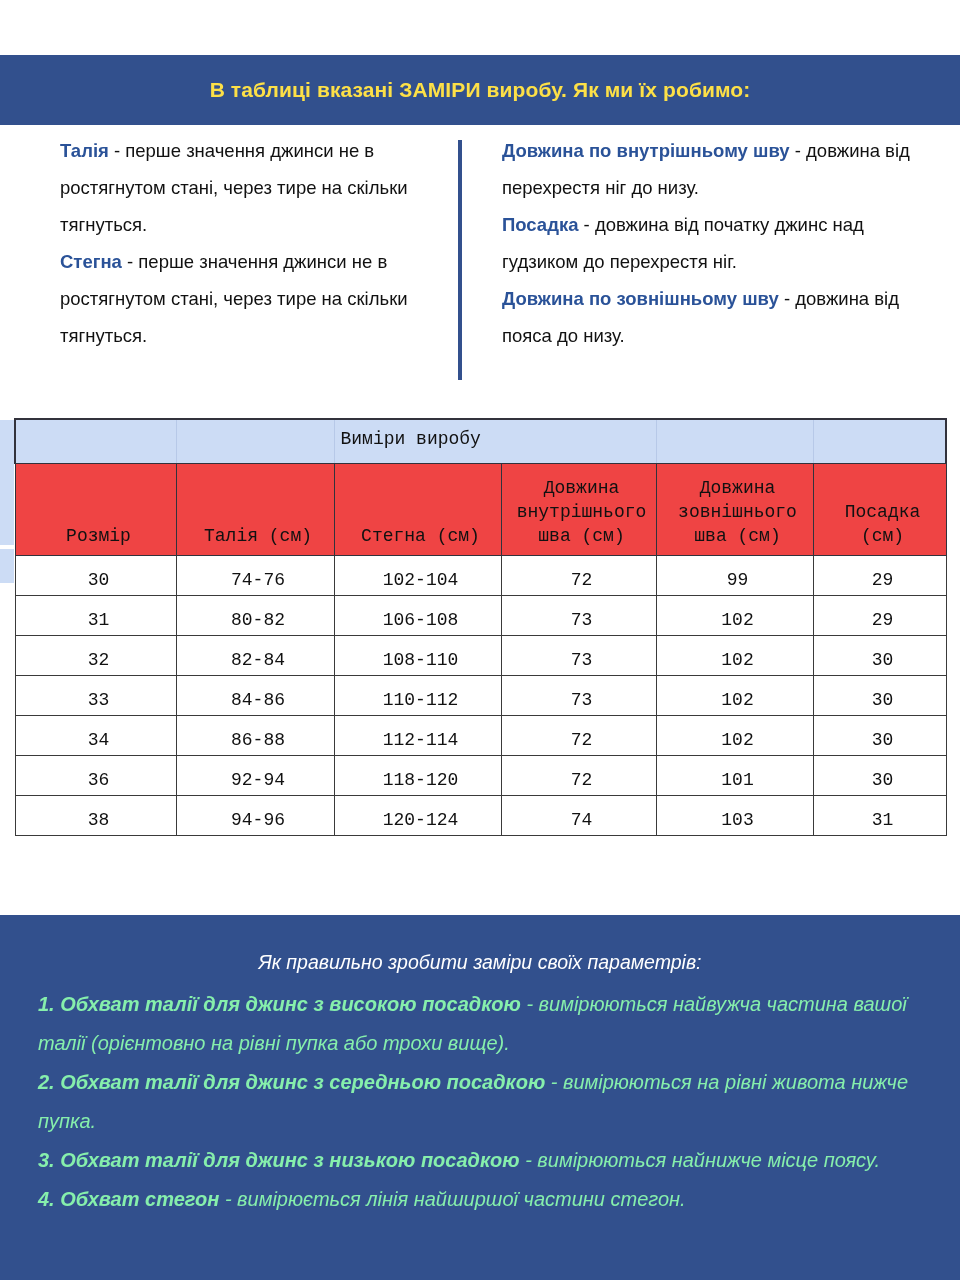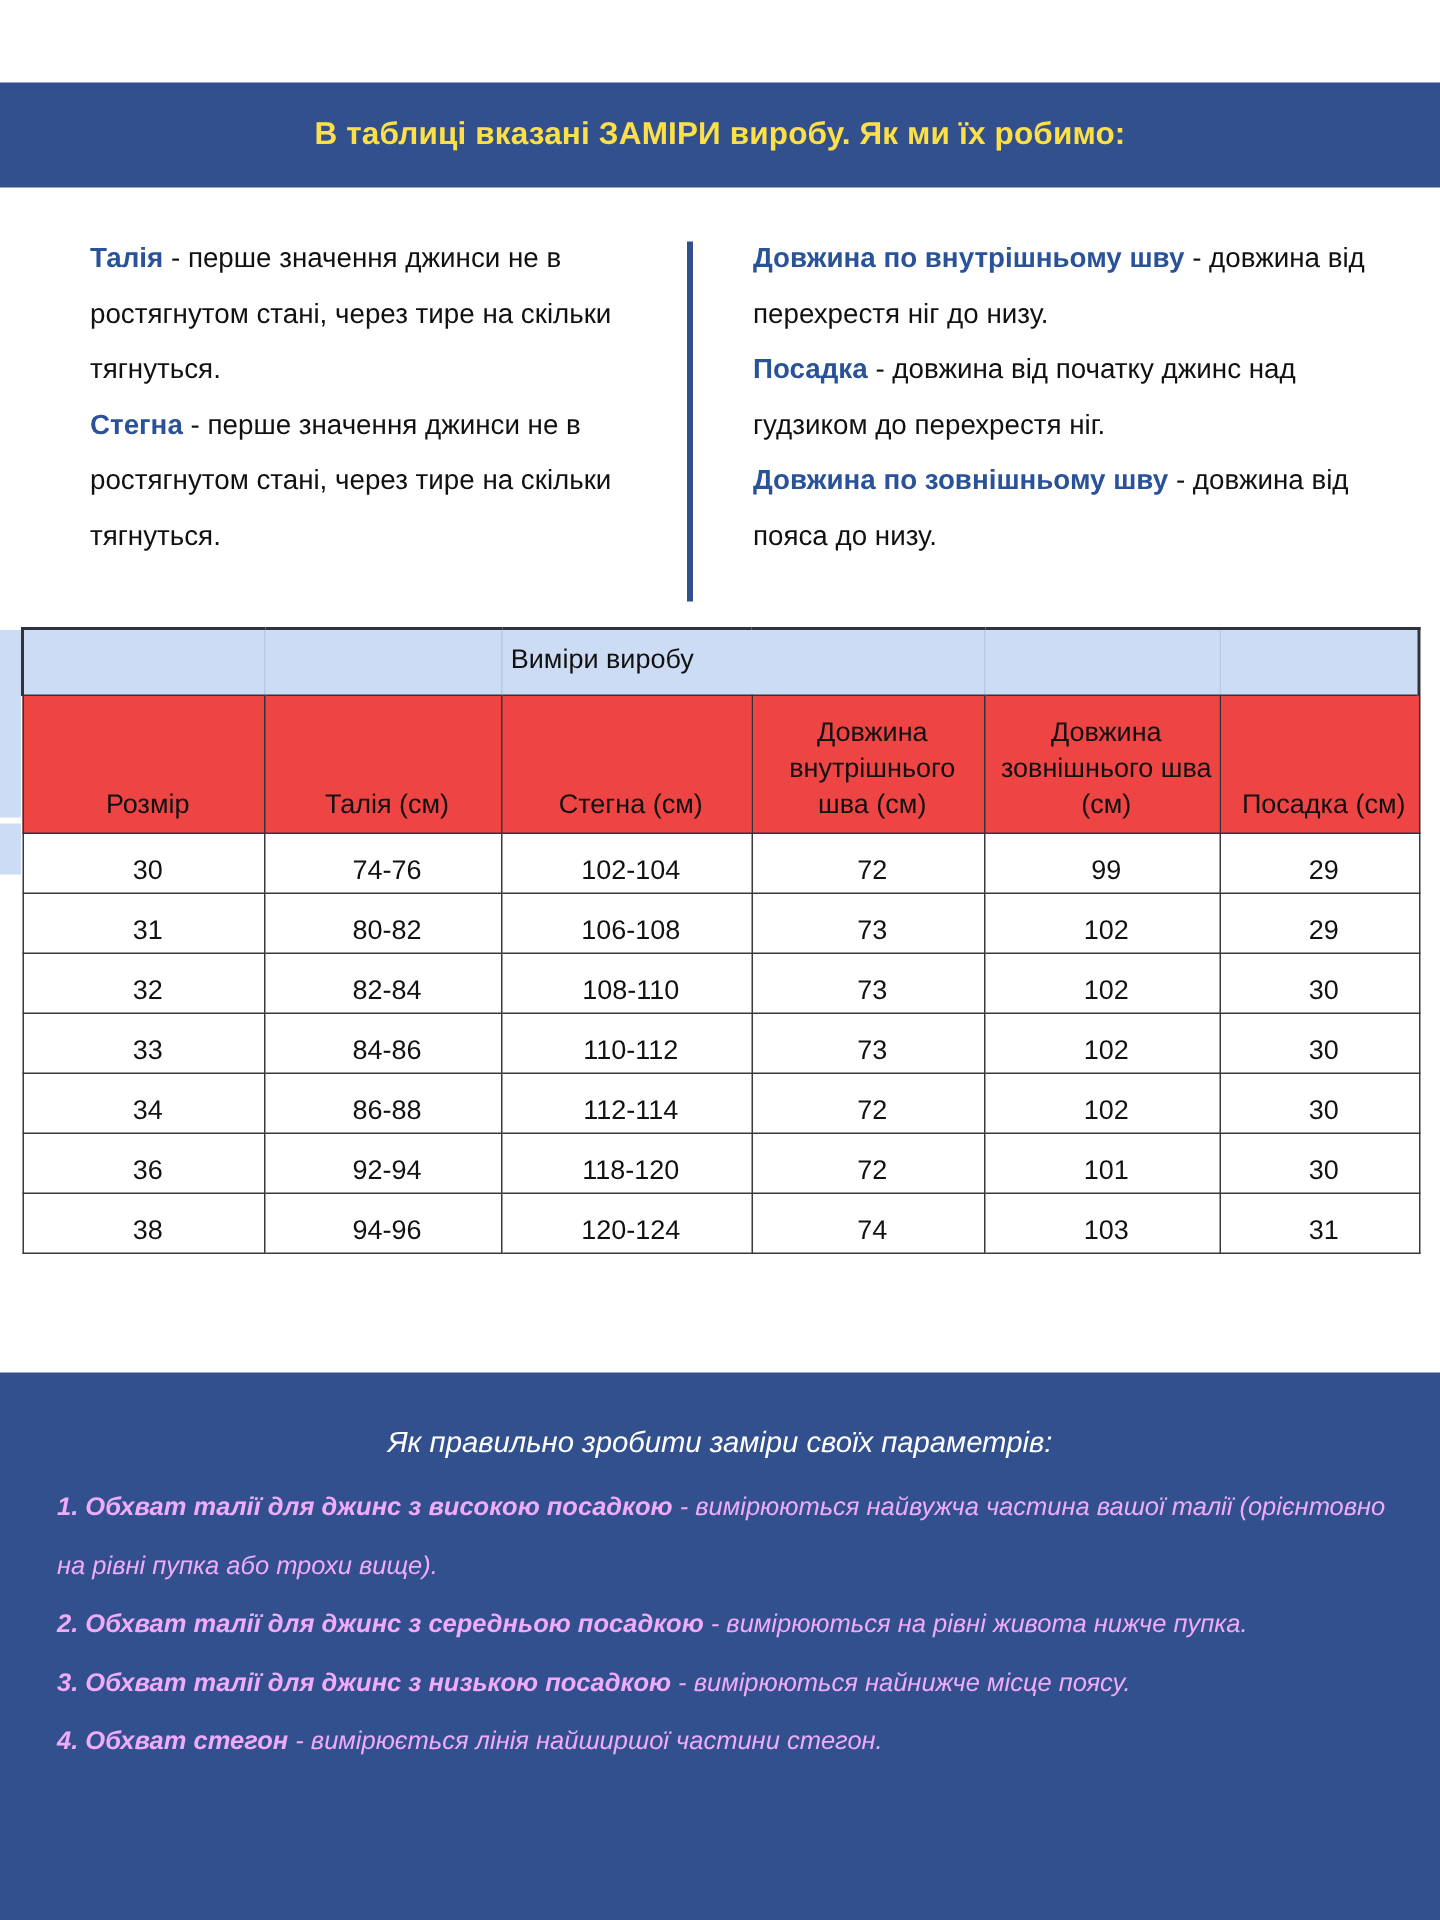"Талія - перше значення джинси" .defs { top: 153px -> 132px }
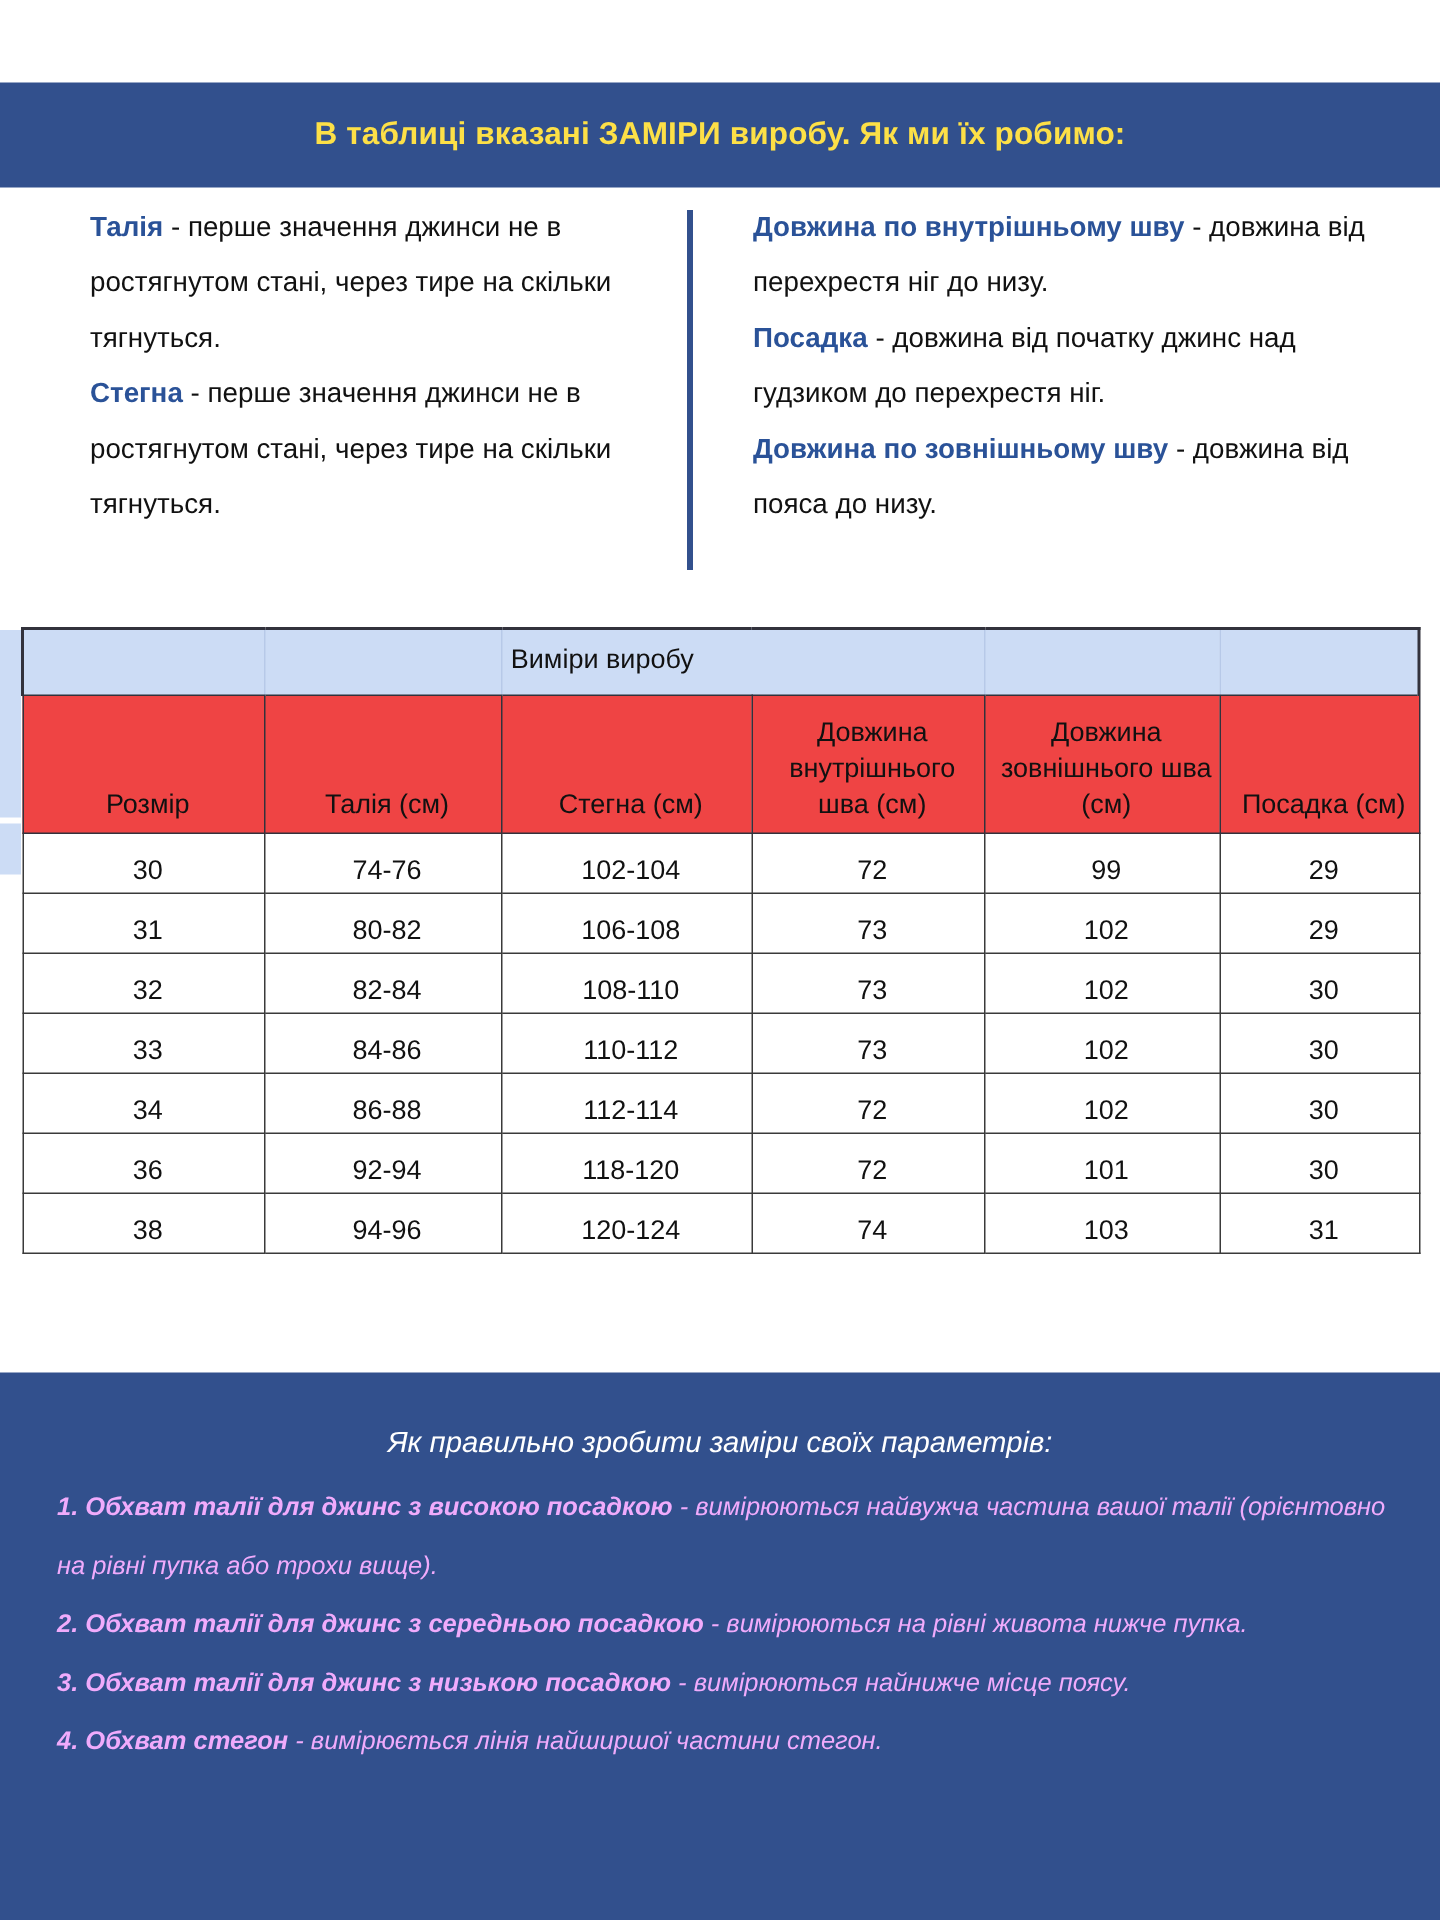"Виміри виробу" table.size-table td { font-family: none -> Liberation Mono, monospace }
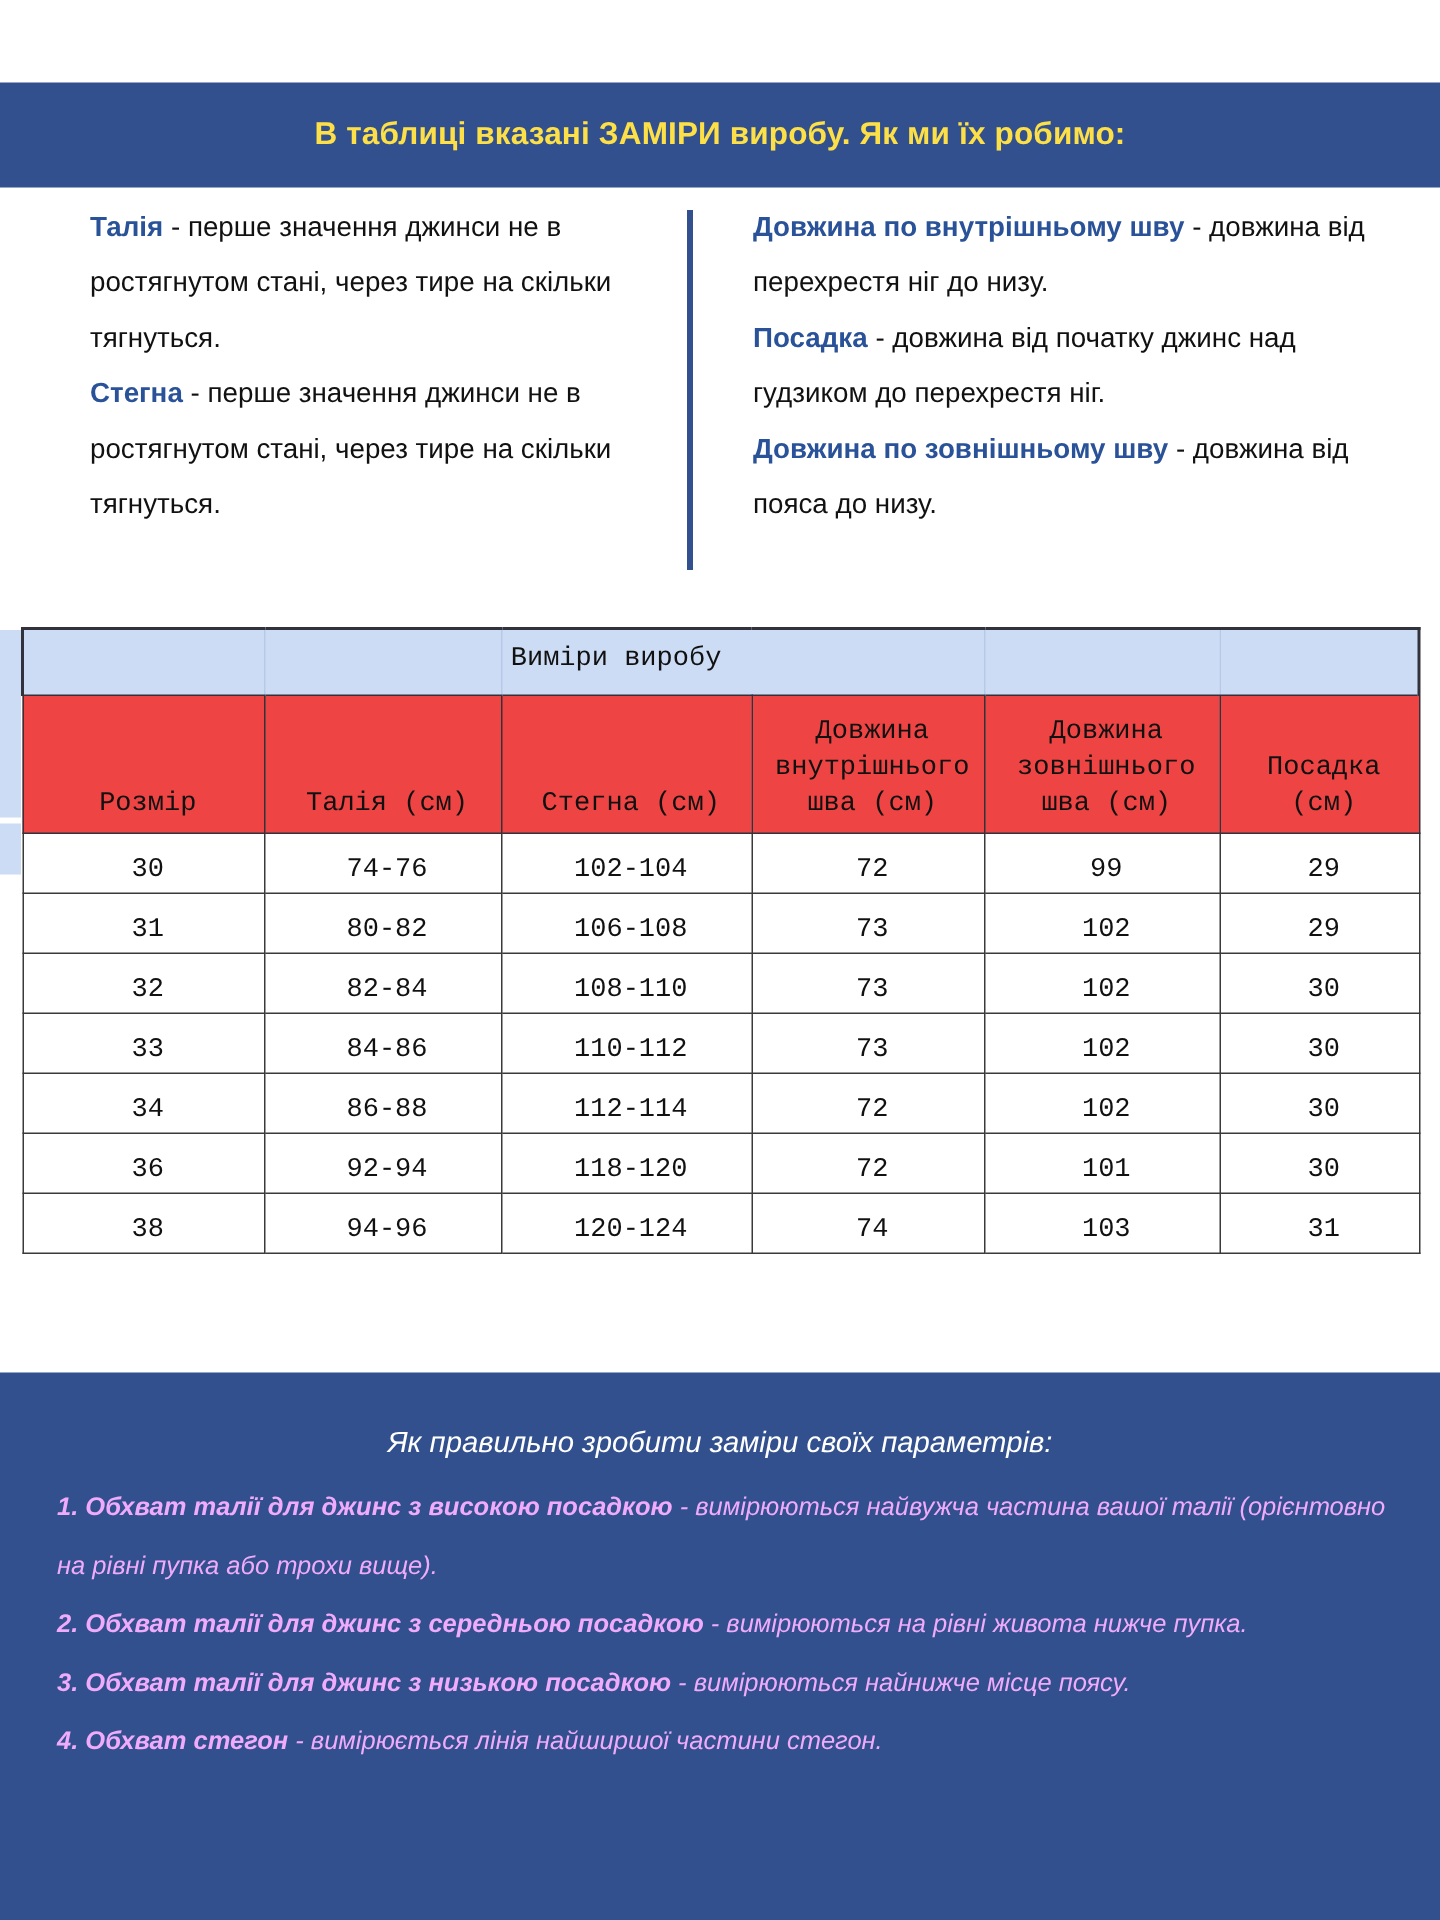"1. Обхват талії для джинс" .bottom-item { color: #f0abfc -> #86efac; font-size: 17px -> 20px }
